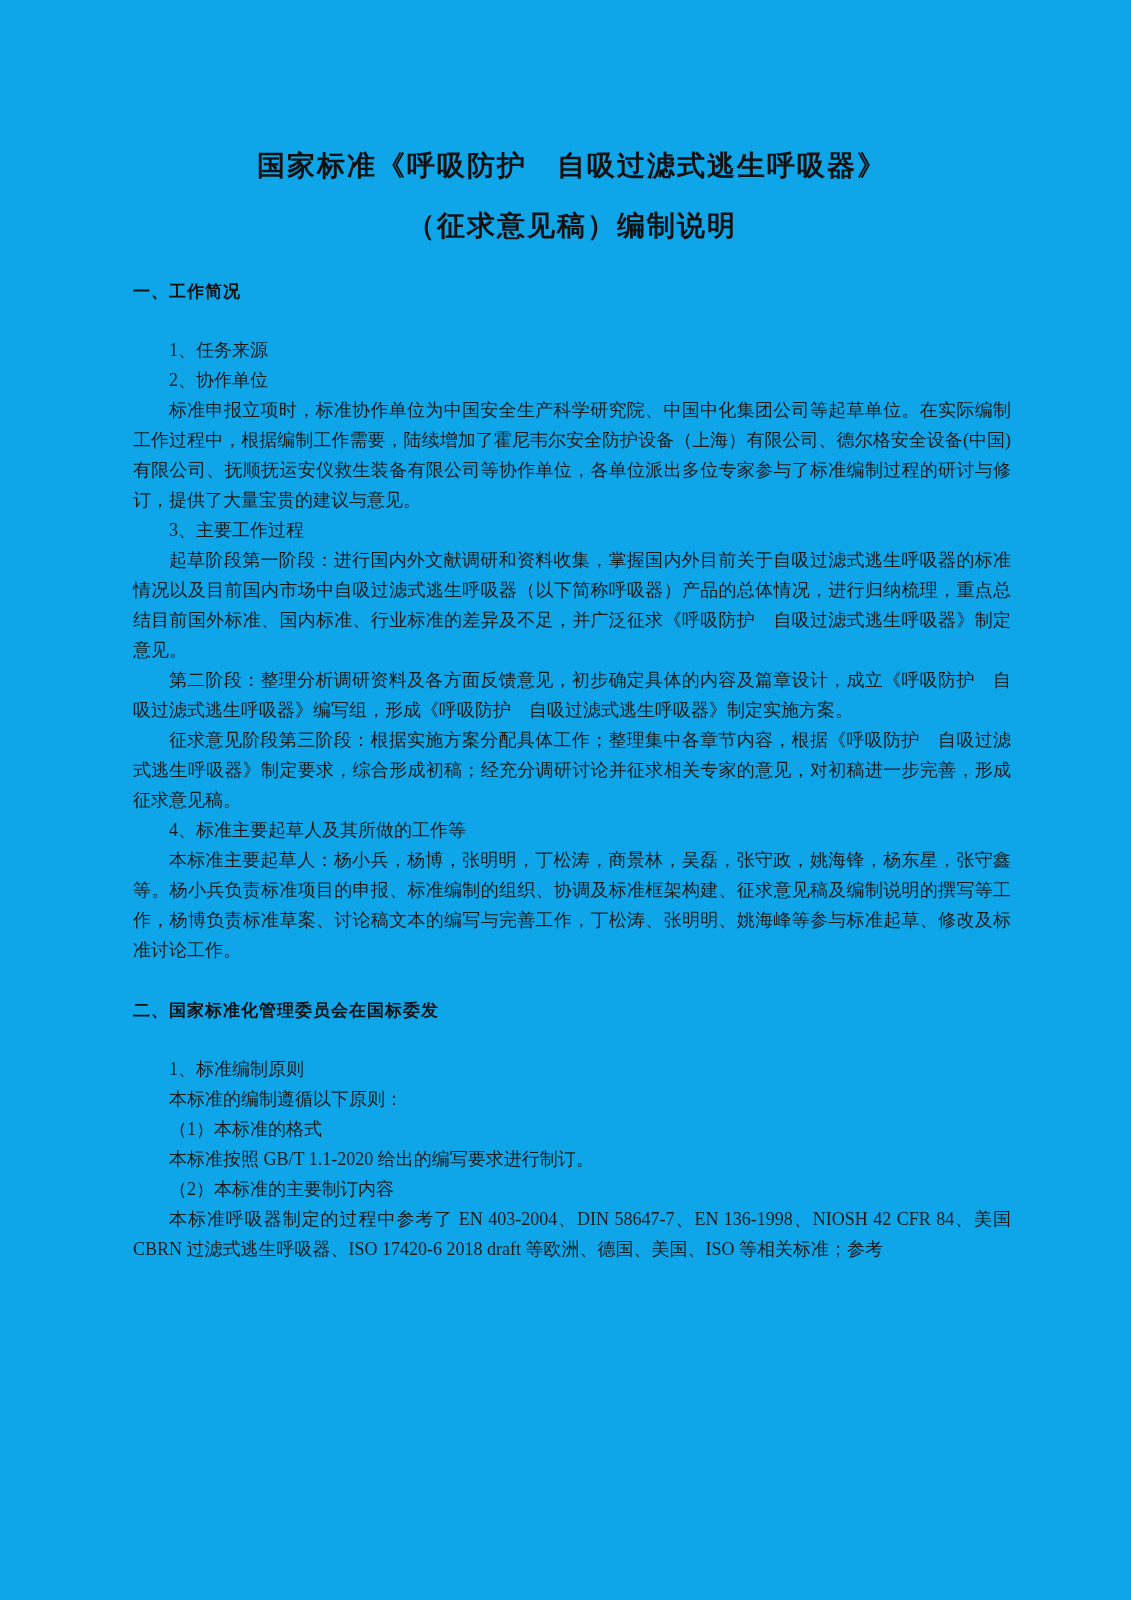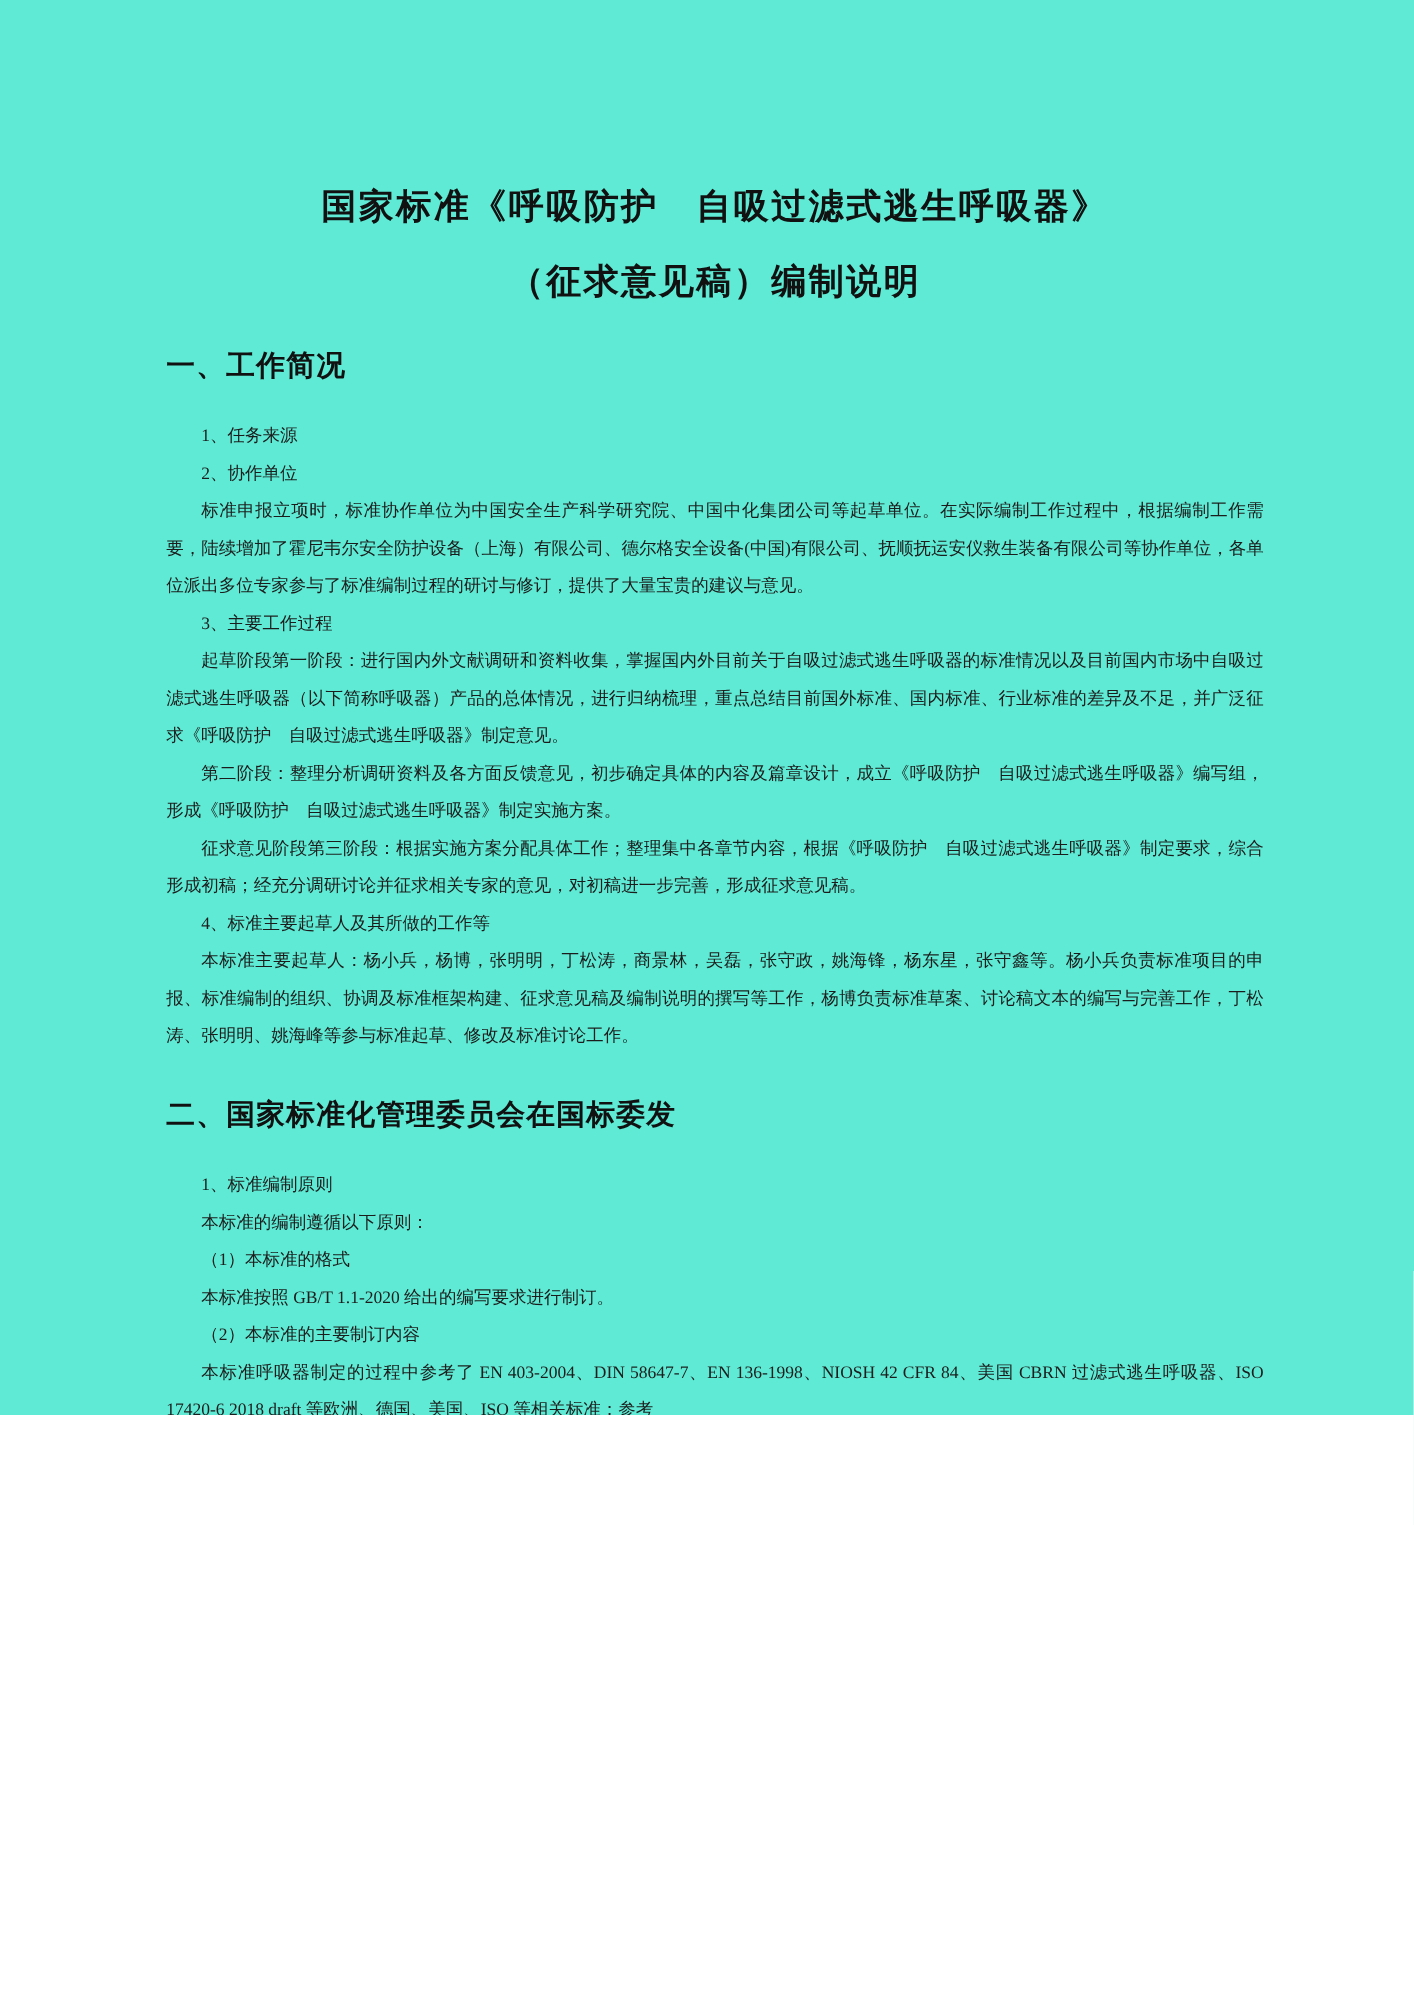"国家标准《呼吸防护 自吸过滤式逃生呼吸器》" .page { background: #5eead4 -> #0ea5e9; height: 1132px -> 1600px }
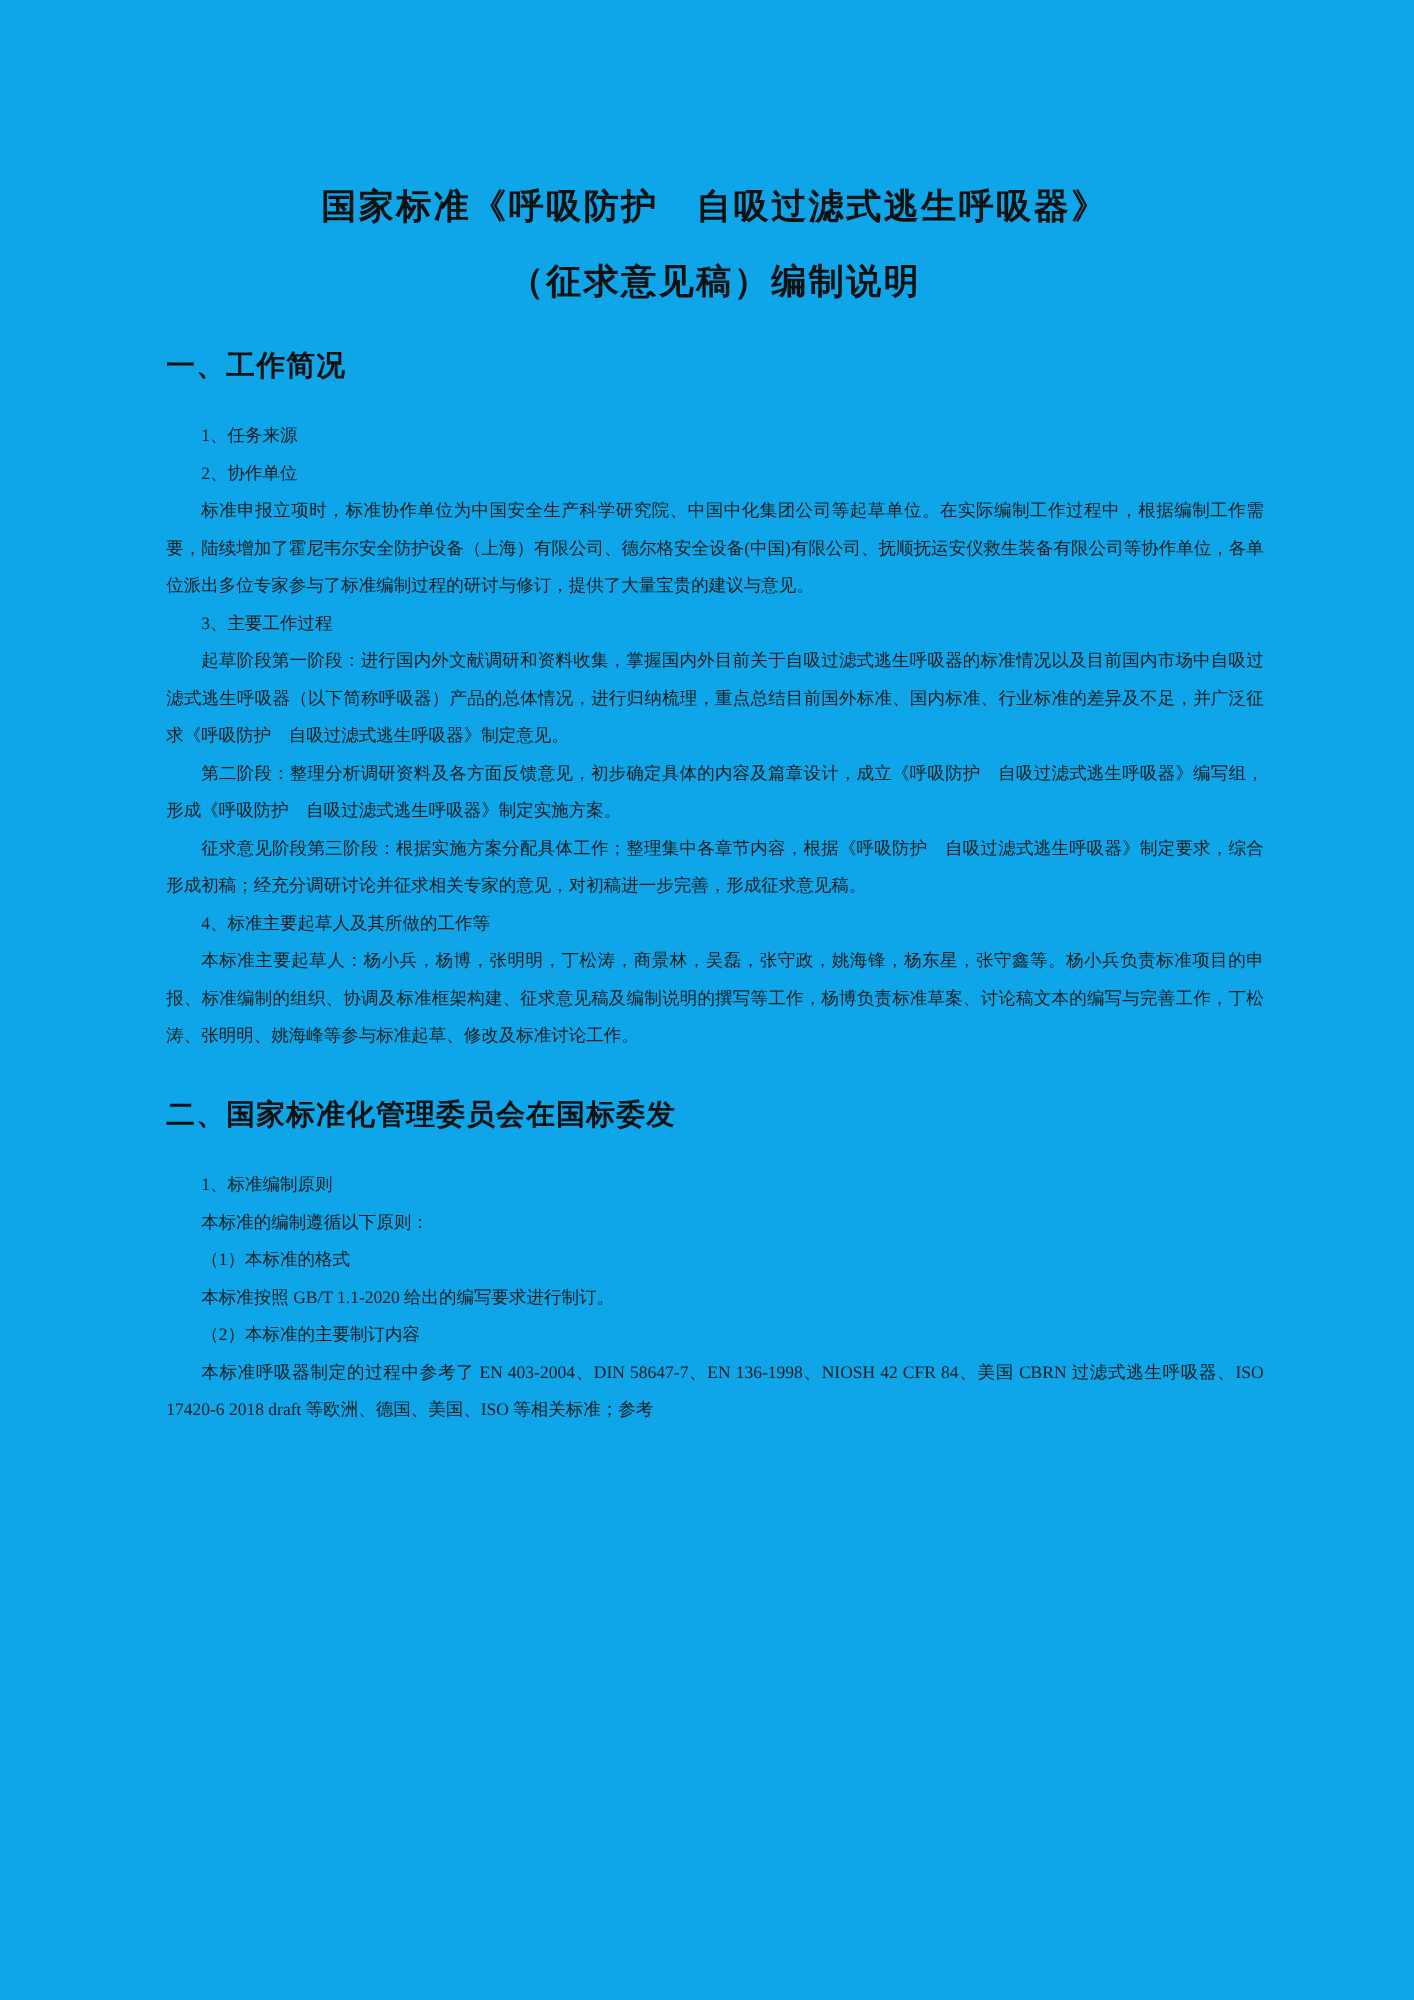"一、工作简况" .sec-heading { font-size: 23px -> 17px }
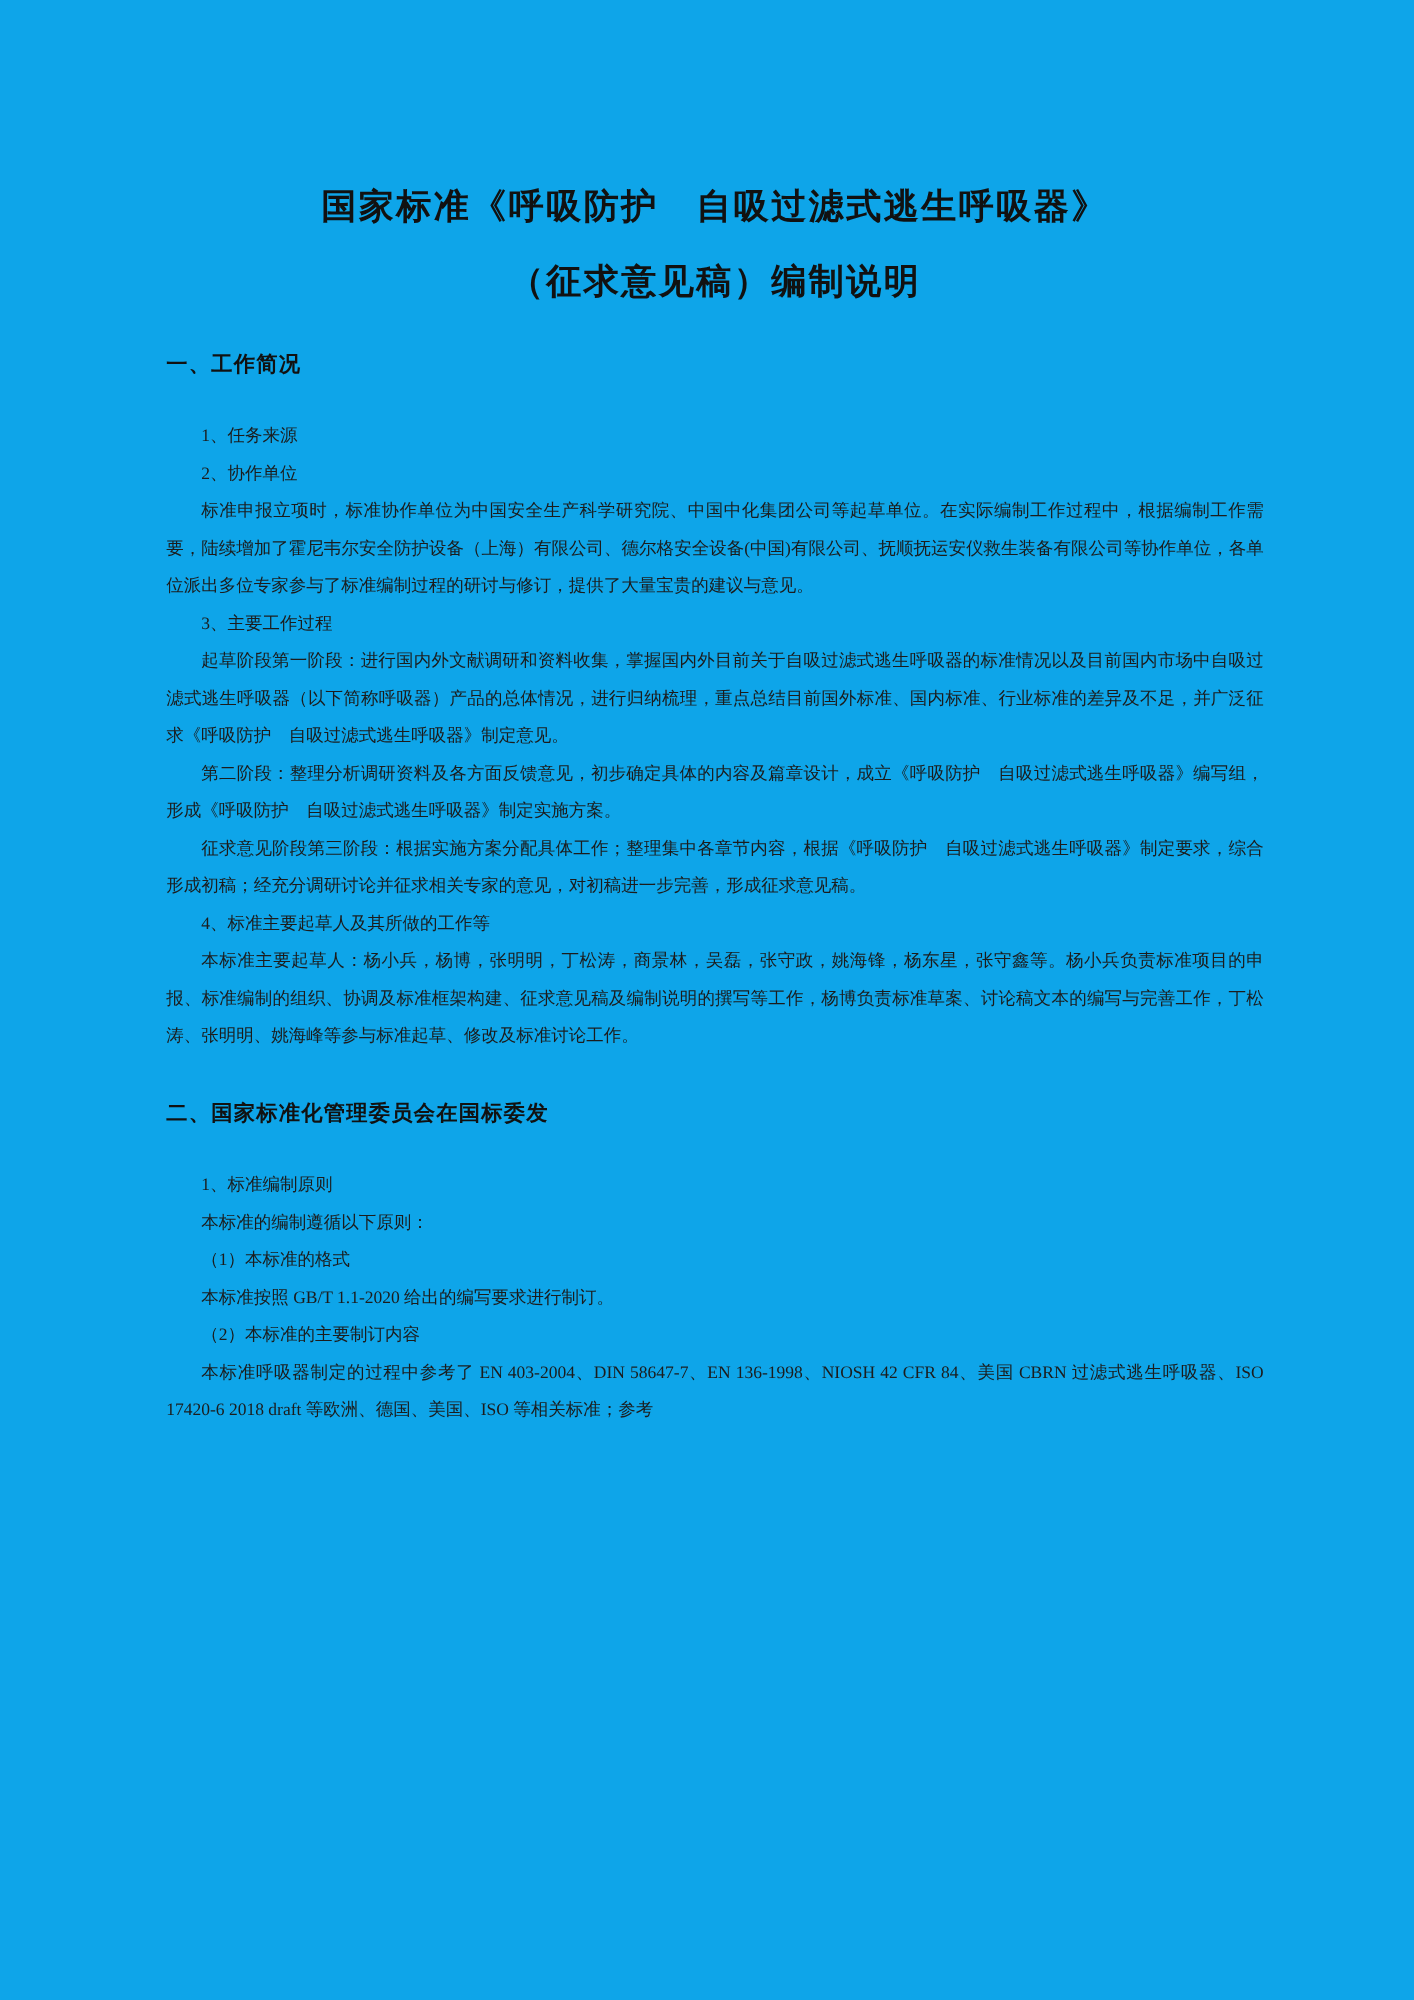"1、任务来源" .para { font-size: 14px -> 18px }
